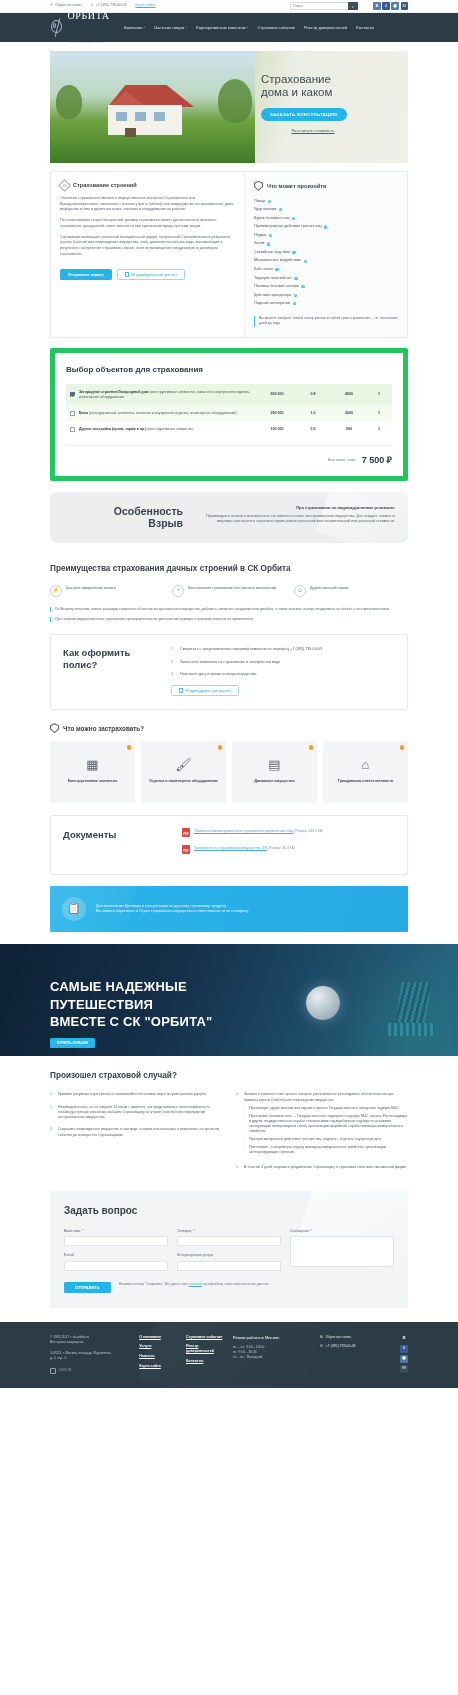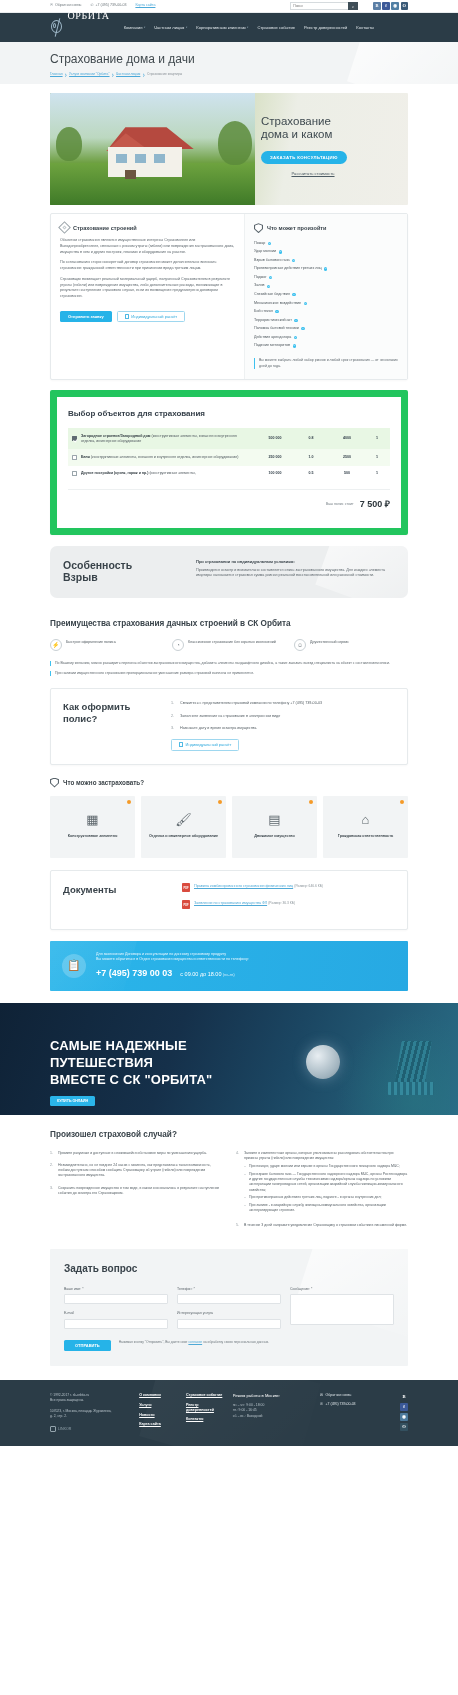"Страхование дома и дачи" div.titleband { html: <div> <div> <h1>Страхование дома и дачи</h1> <div> <a>Главная</a> <span>❯</span> <a>Услуги компании "Орбита"</a> <span>❯</span> <a>Частным лицам</a> <span>❯</span> <span>Страхование квартиры</span> </div> </div> </div> -> none }
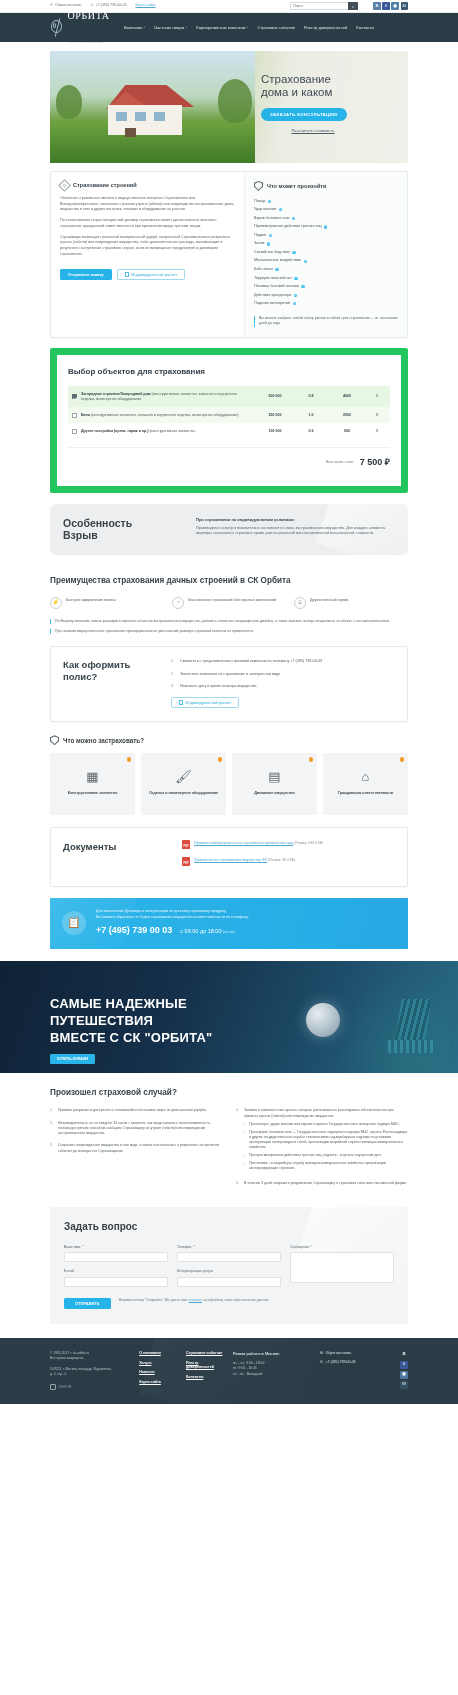"Выбор объектов для страхования" .section-card { border: 7px solid #22c55e -> 5px solid #22c55e; padding: 11px 11px 17px -> 11px 11px 9px }
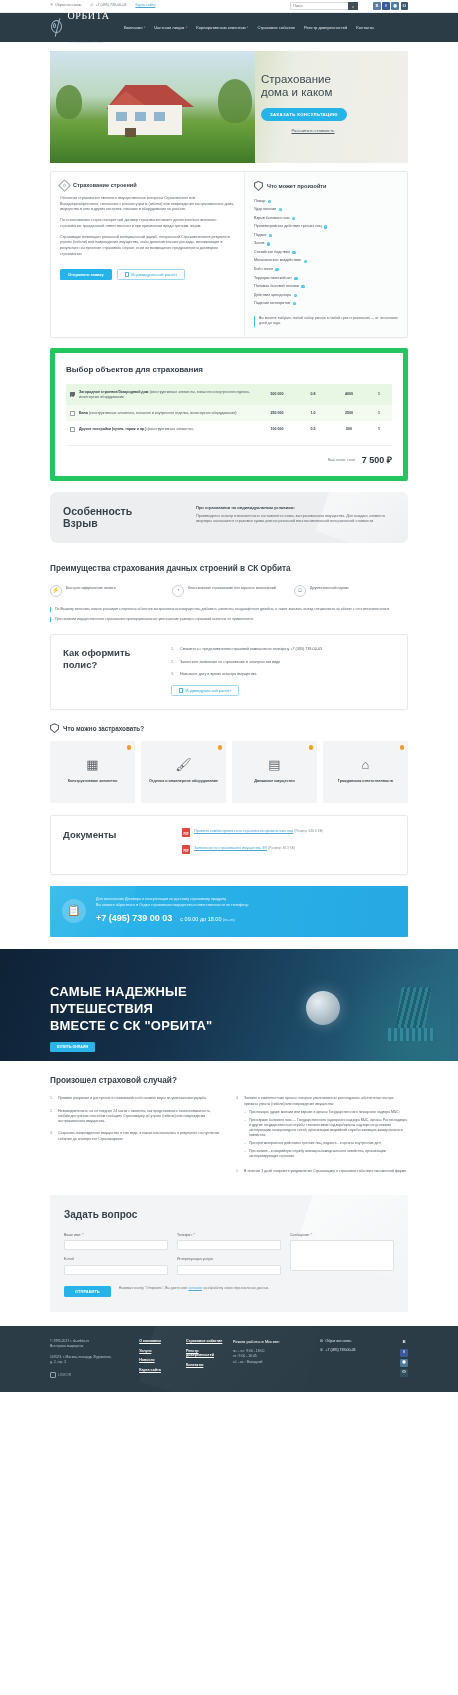"Особенность" .grey-band { text-align: none -> right }
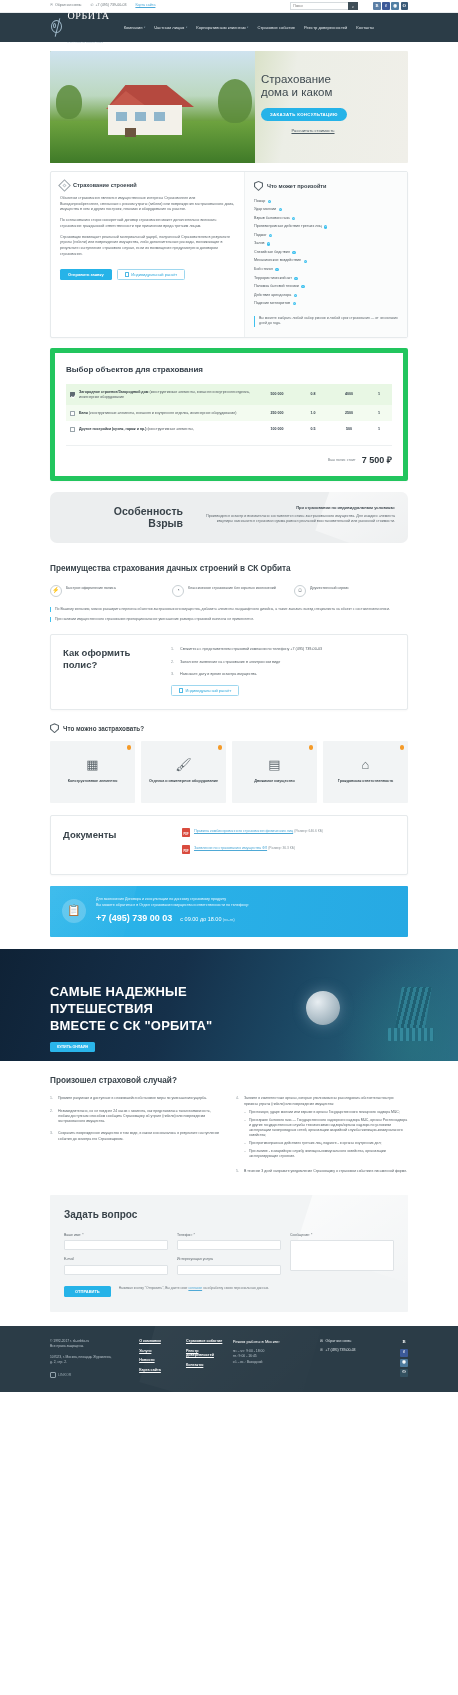"+7 (495) 739 00 03" div.cta-bottom { html: <div> <span>+7 (495) 739 00 03</span> <span> <span>с 09.00 до 18.00</span> <small>(пн.-пт.)</small> </span> </div> -> none }
